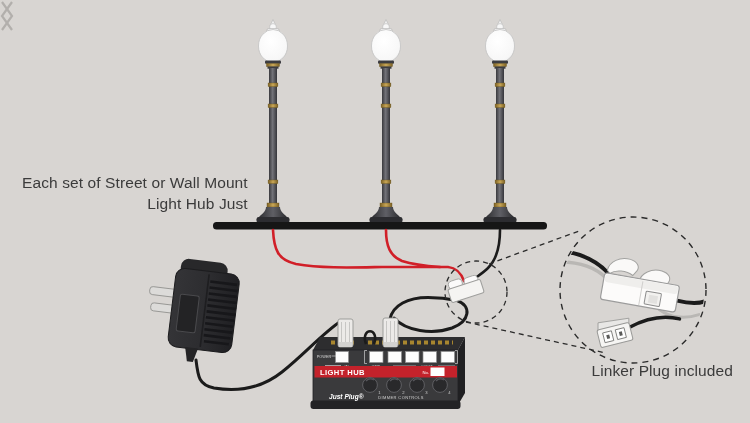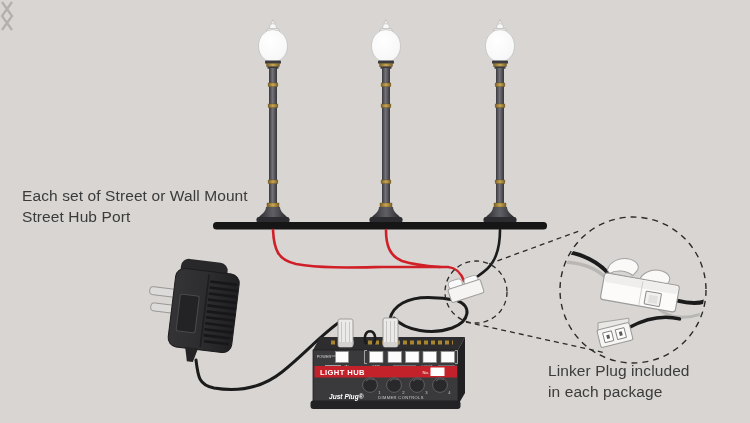"Each set of Street or" .caption-left { text-align: left -> right; top: 185px -> 172px }
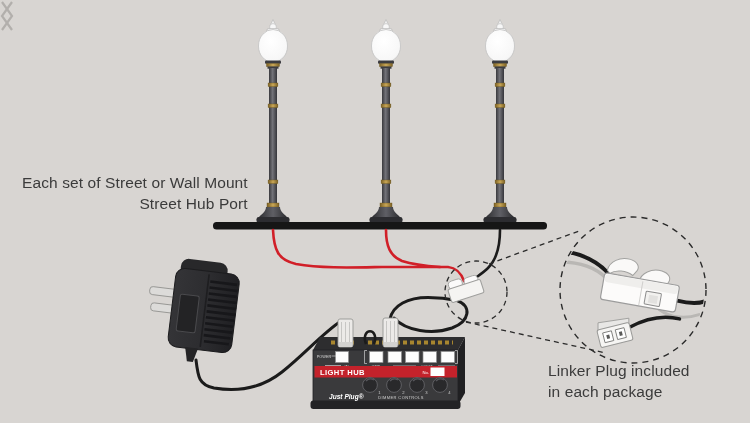"Street Hub Port" div { text: Street Hub Port -> Light Hub Just }
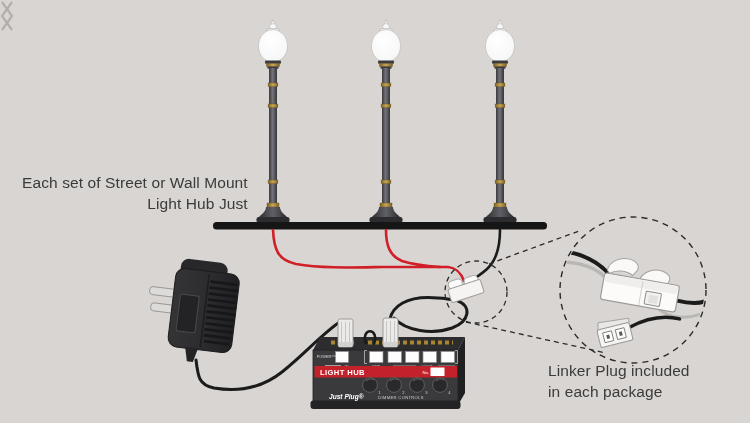"Linker Plug included" .caption-right { text-align: left -> right }
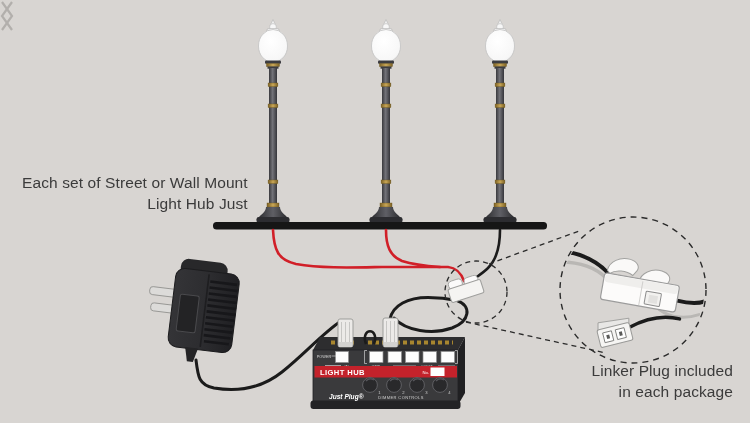"in each package" div { html: <div>in each package</div> -> none }
